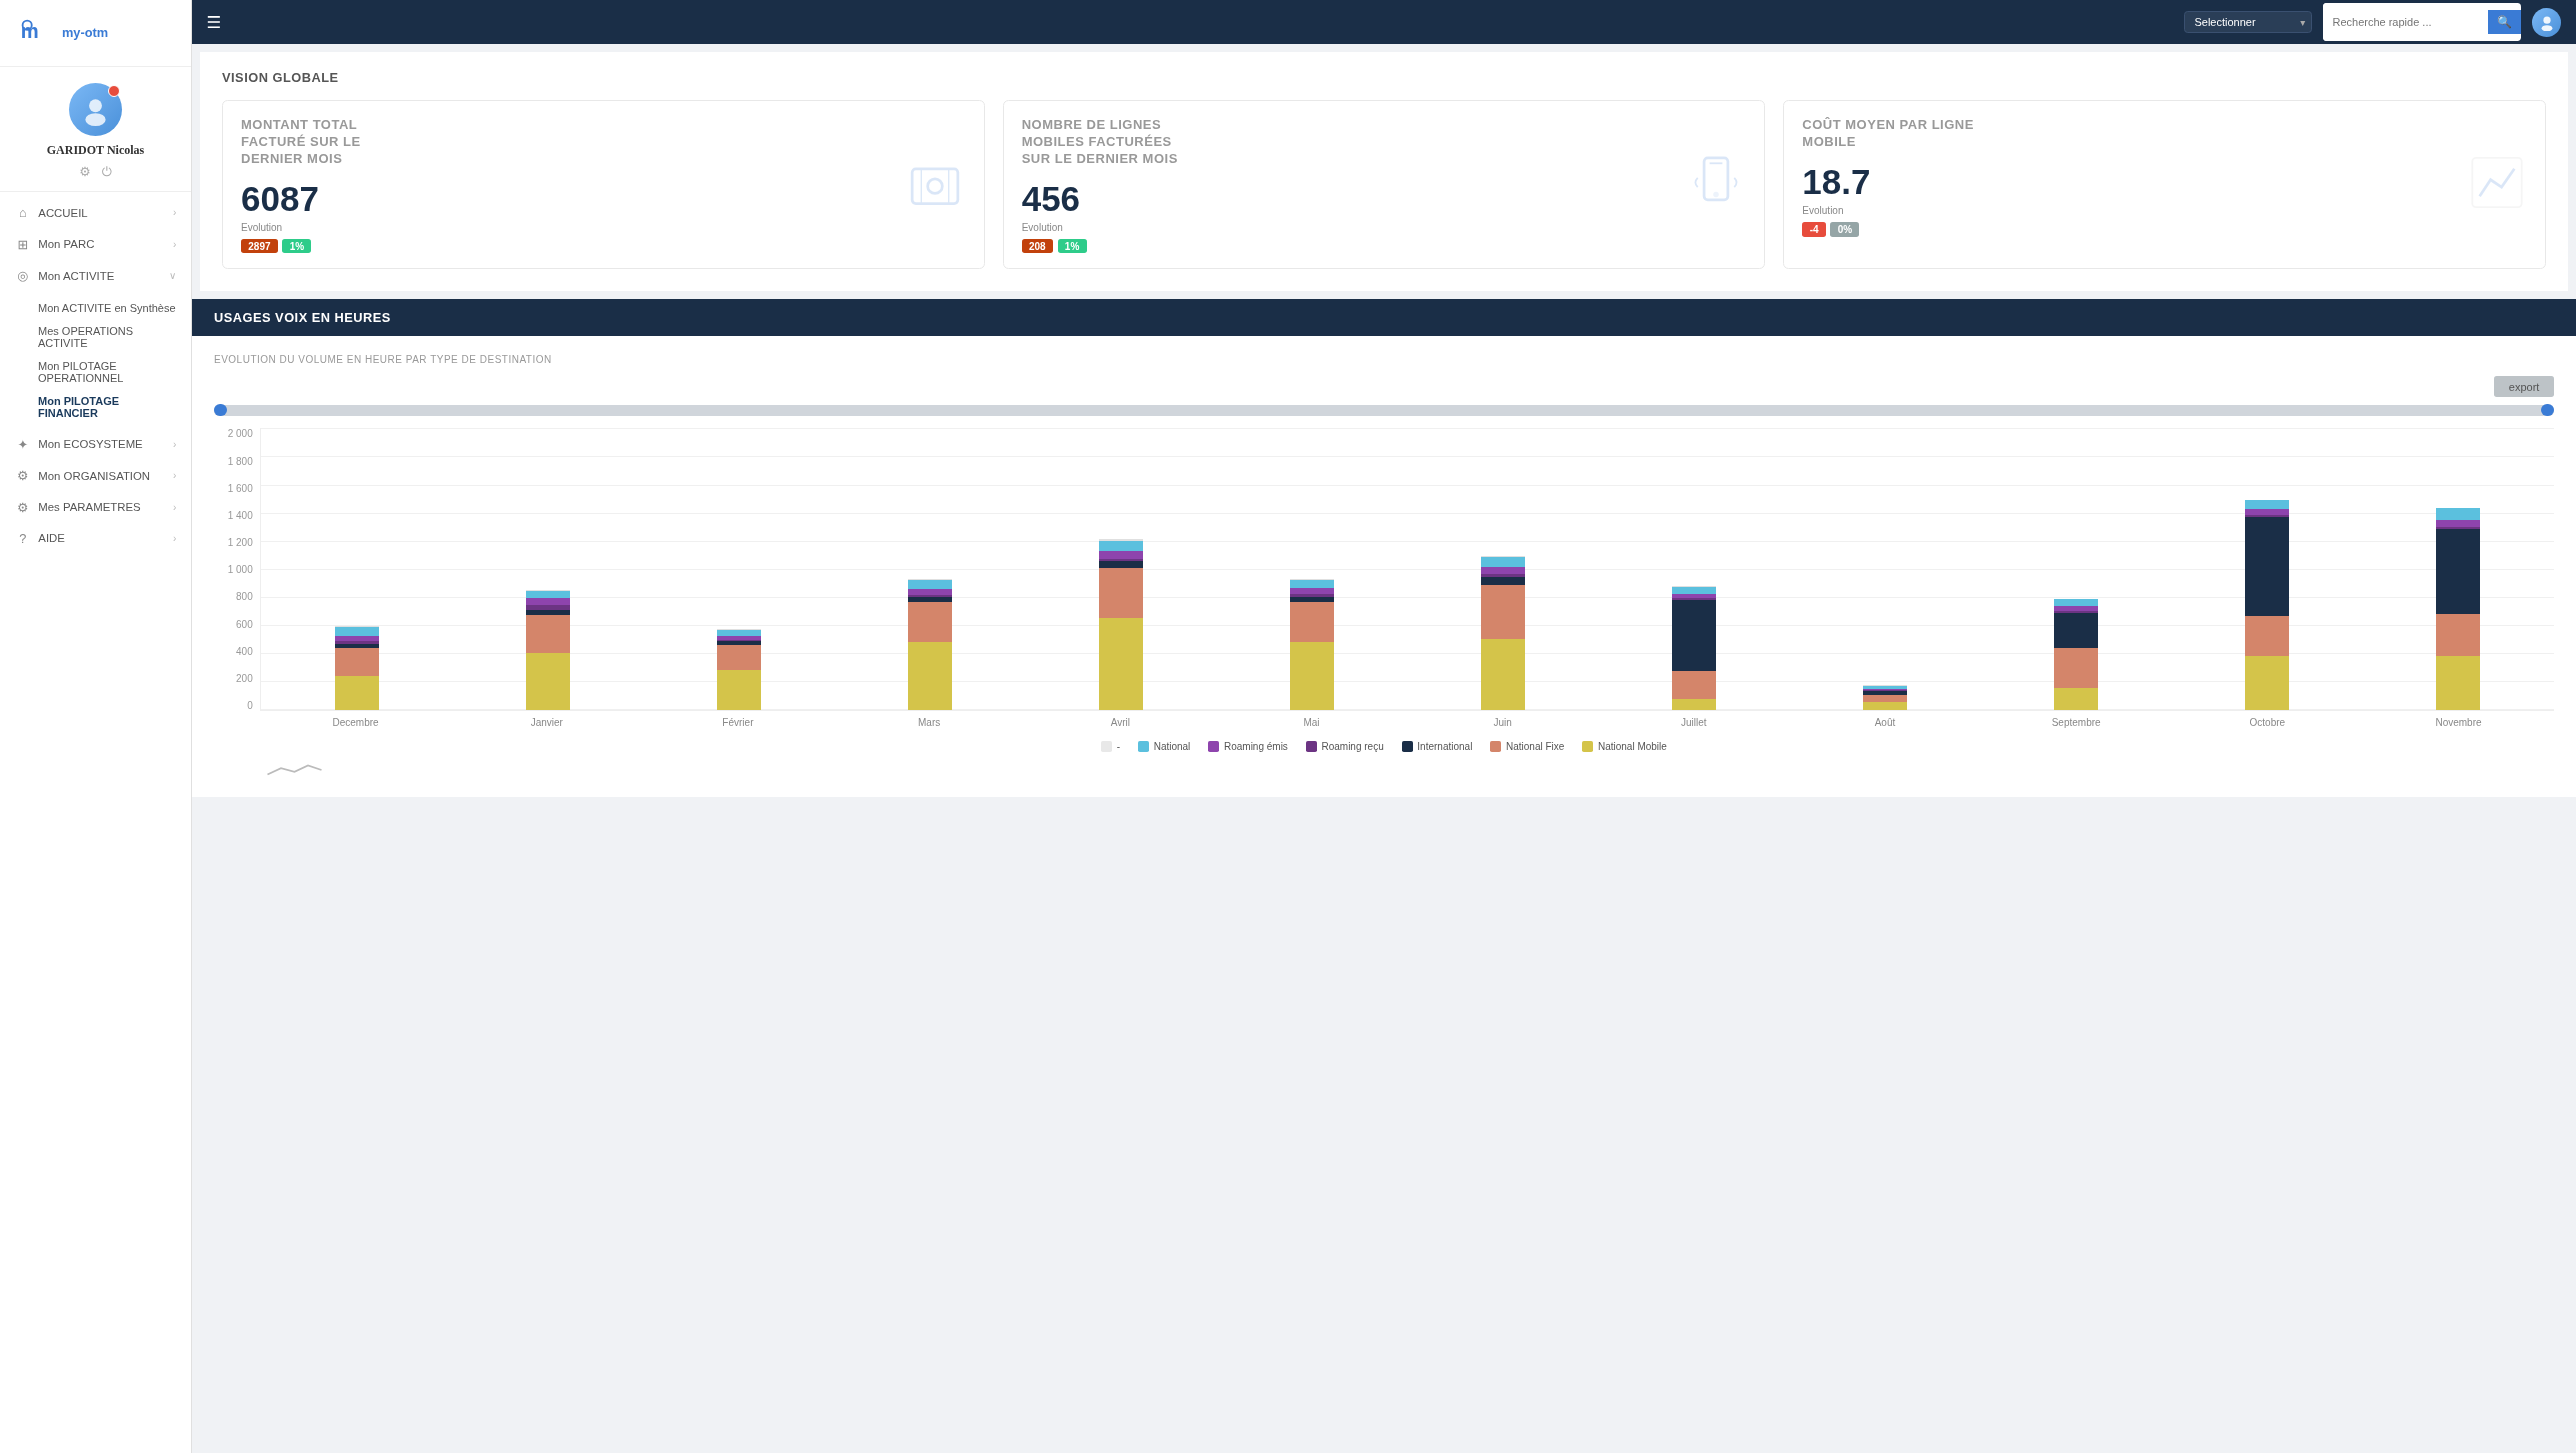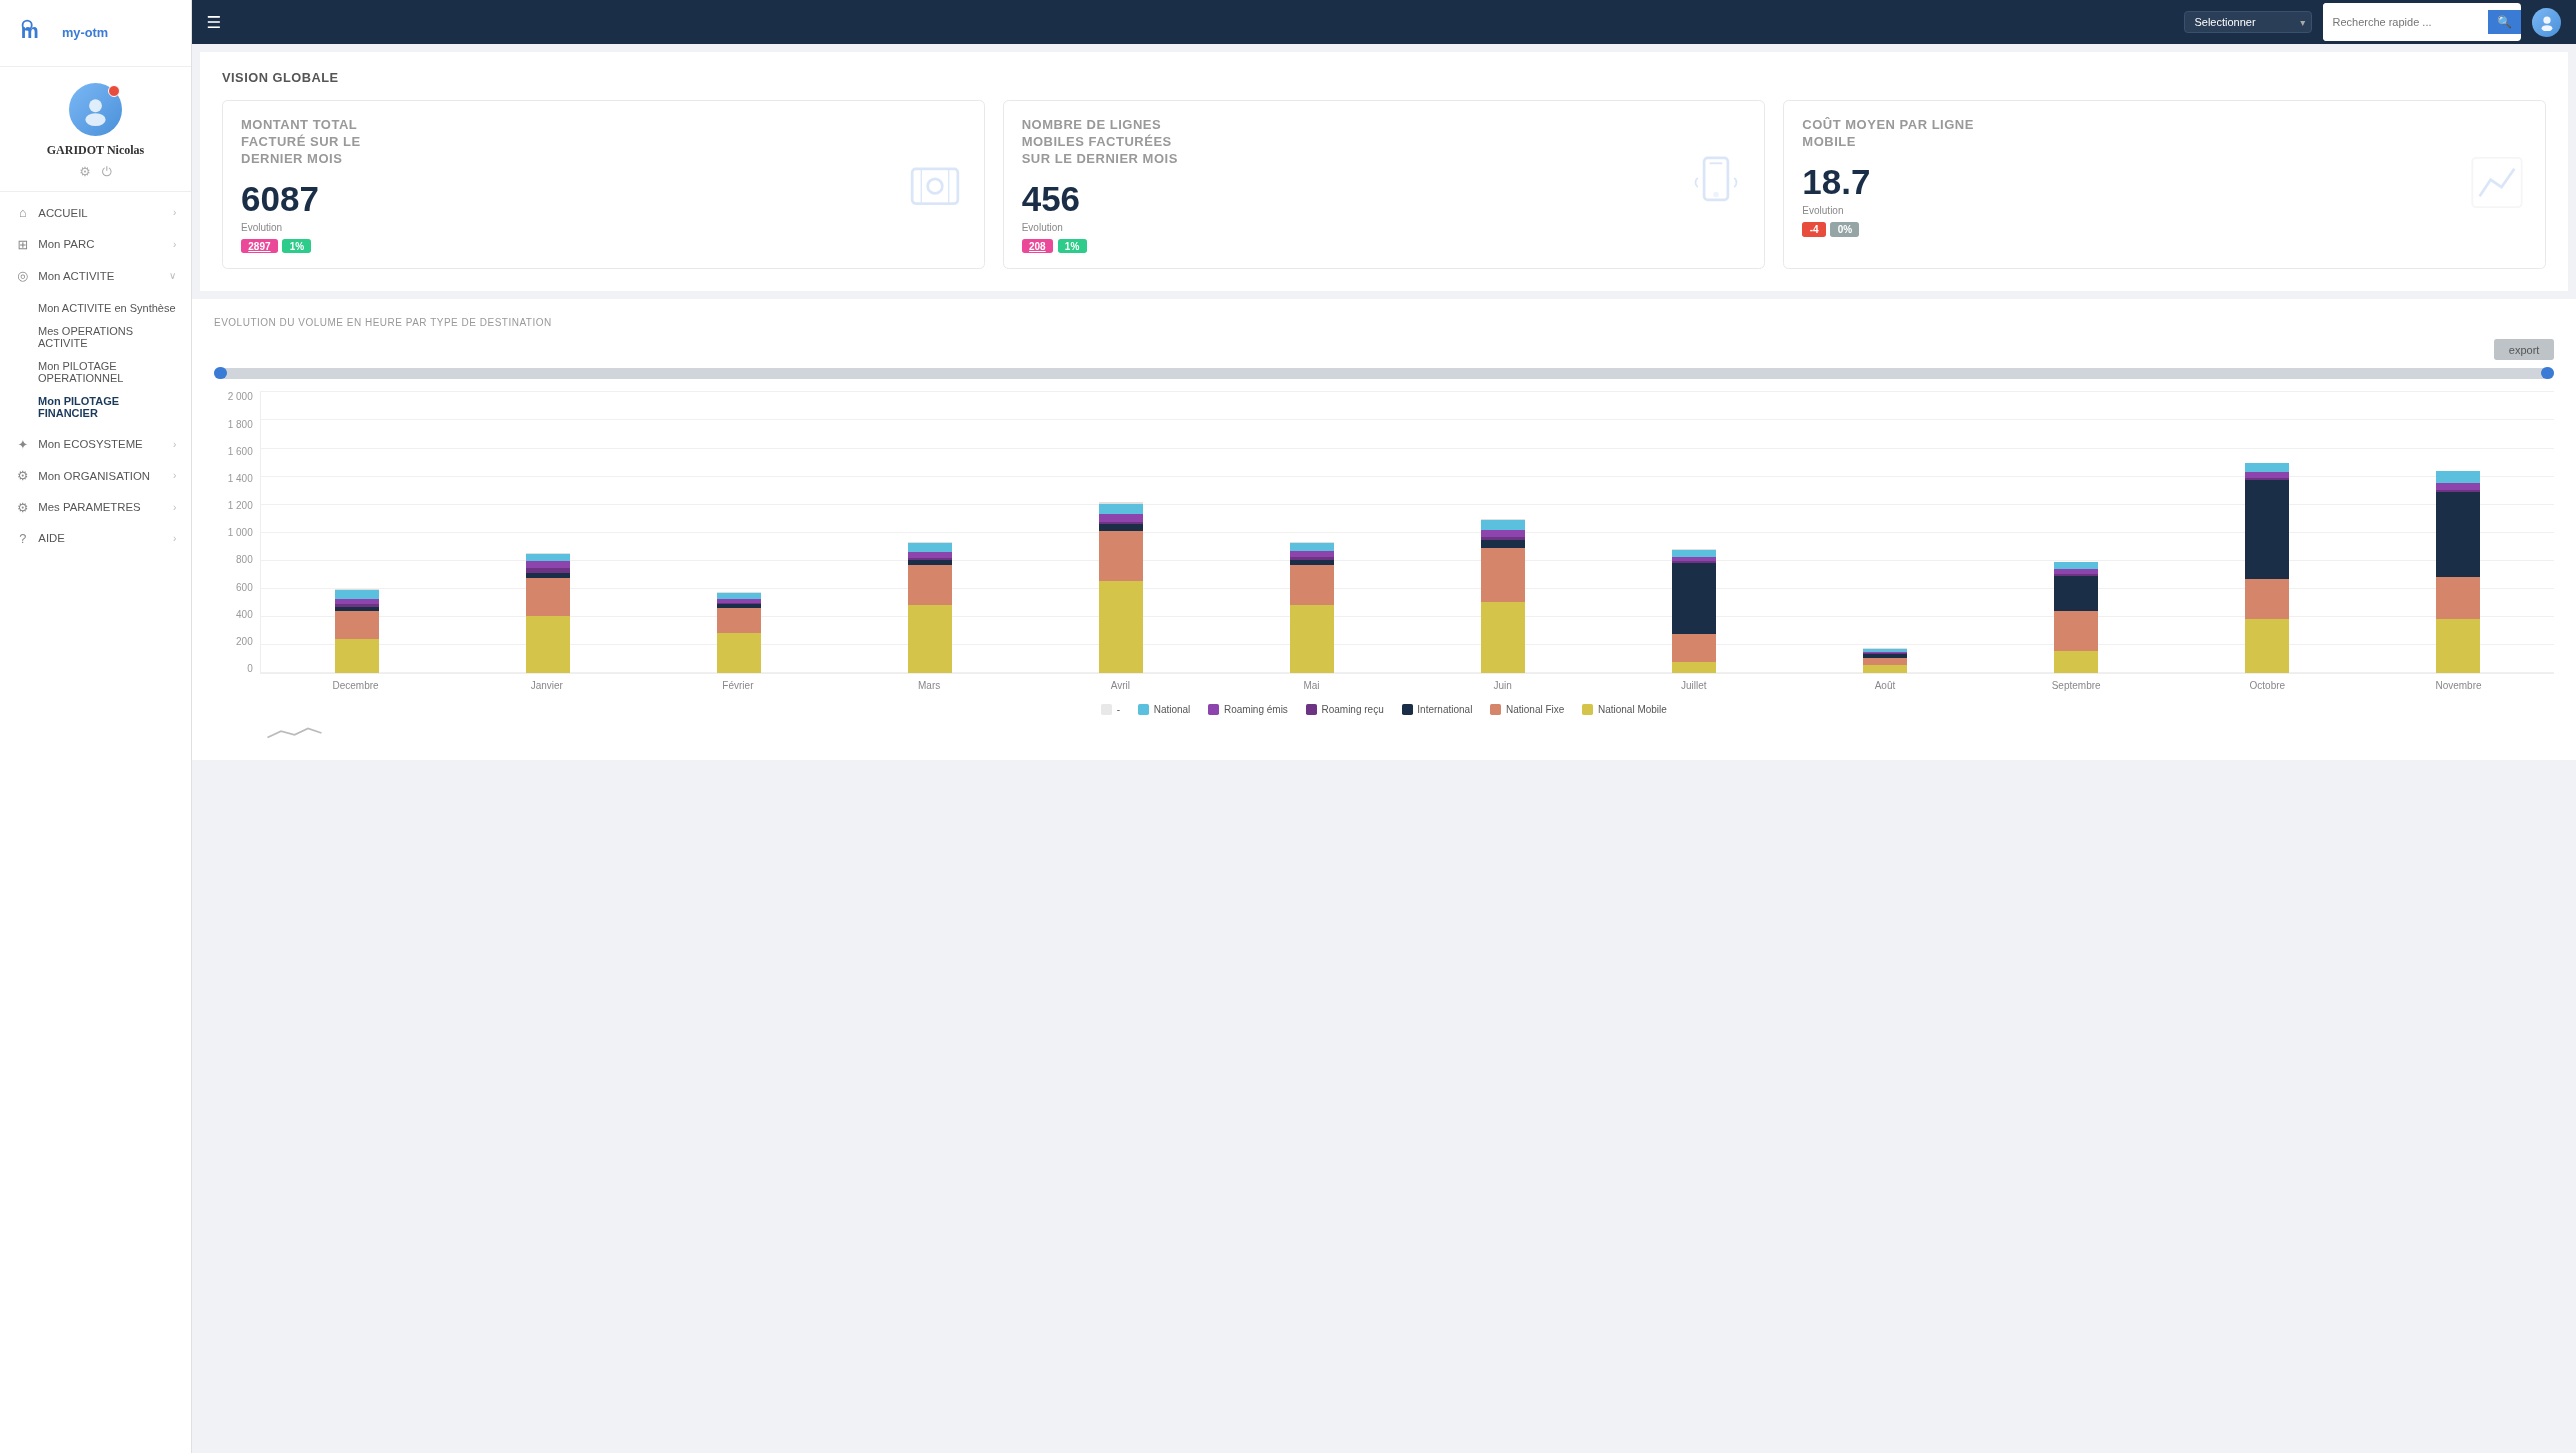"2897" .badge-blue { background: #ec4899 -> #c2410c; text-decoration: underline -> none }
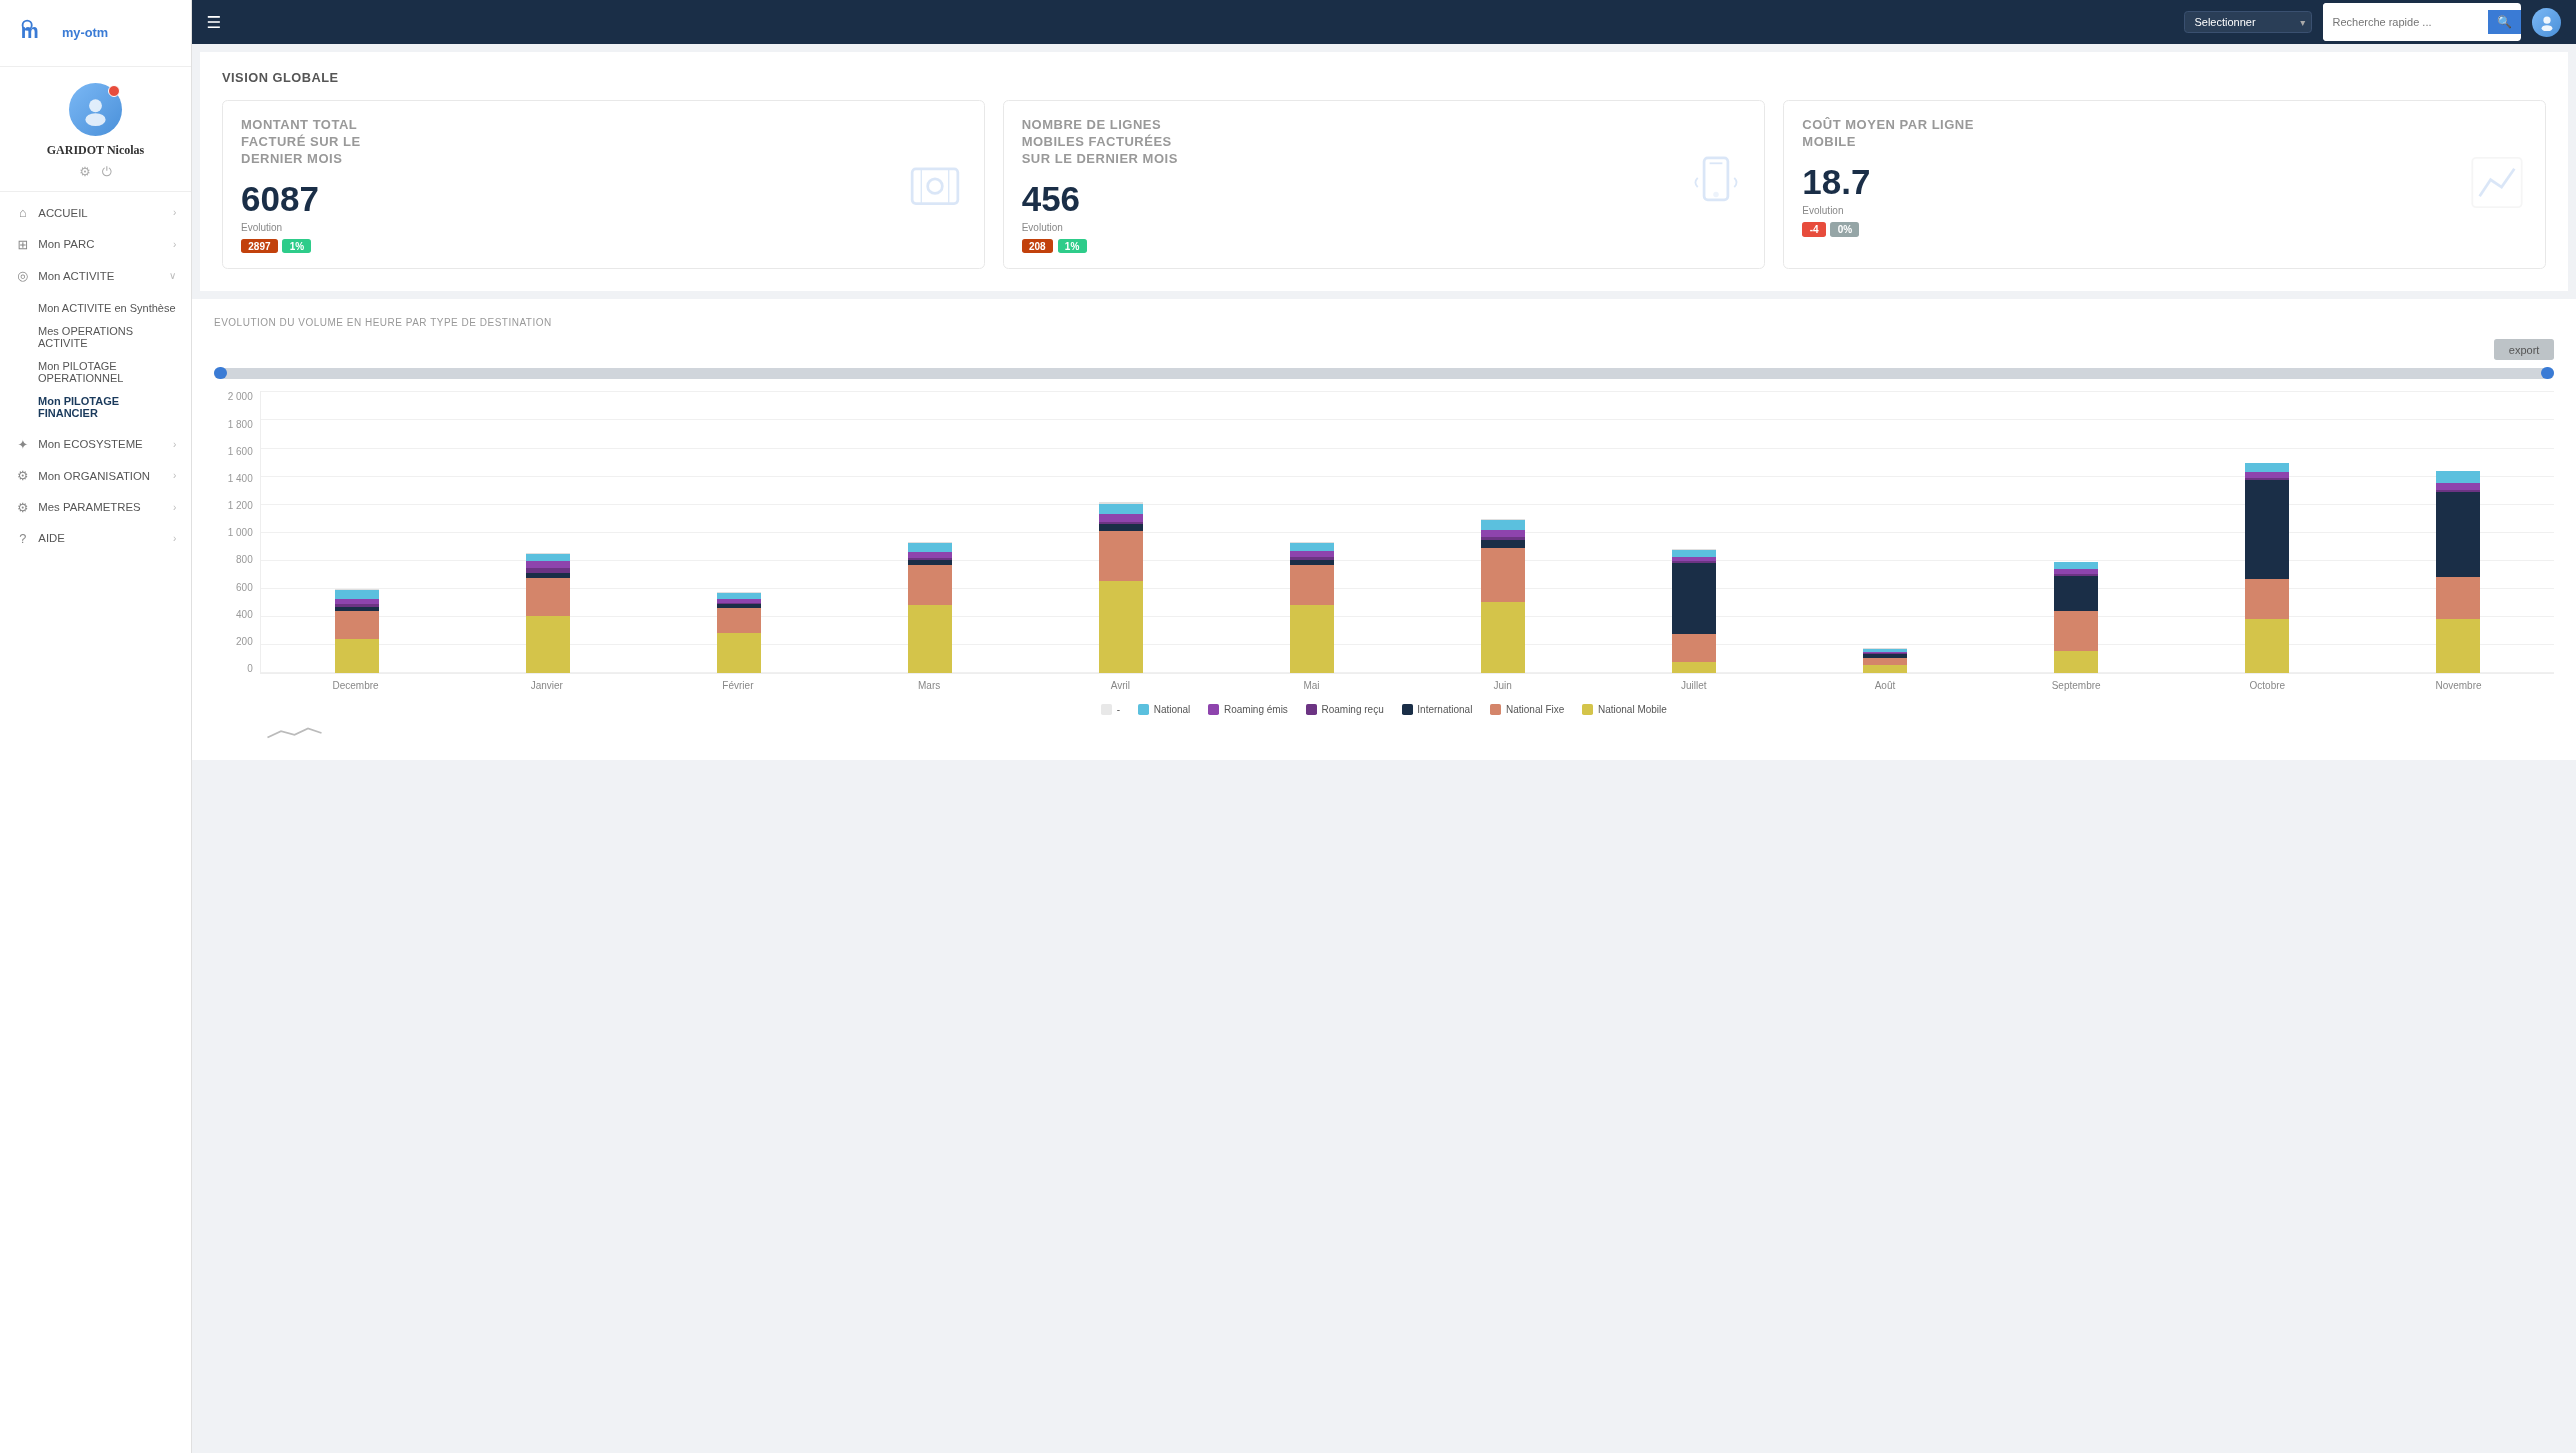"USAGES VOIX EN HEURES" div.section-header-dark { html: none -> <div> <span>USAGES VOIX EN HEURES</span> </div> }
